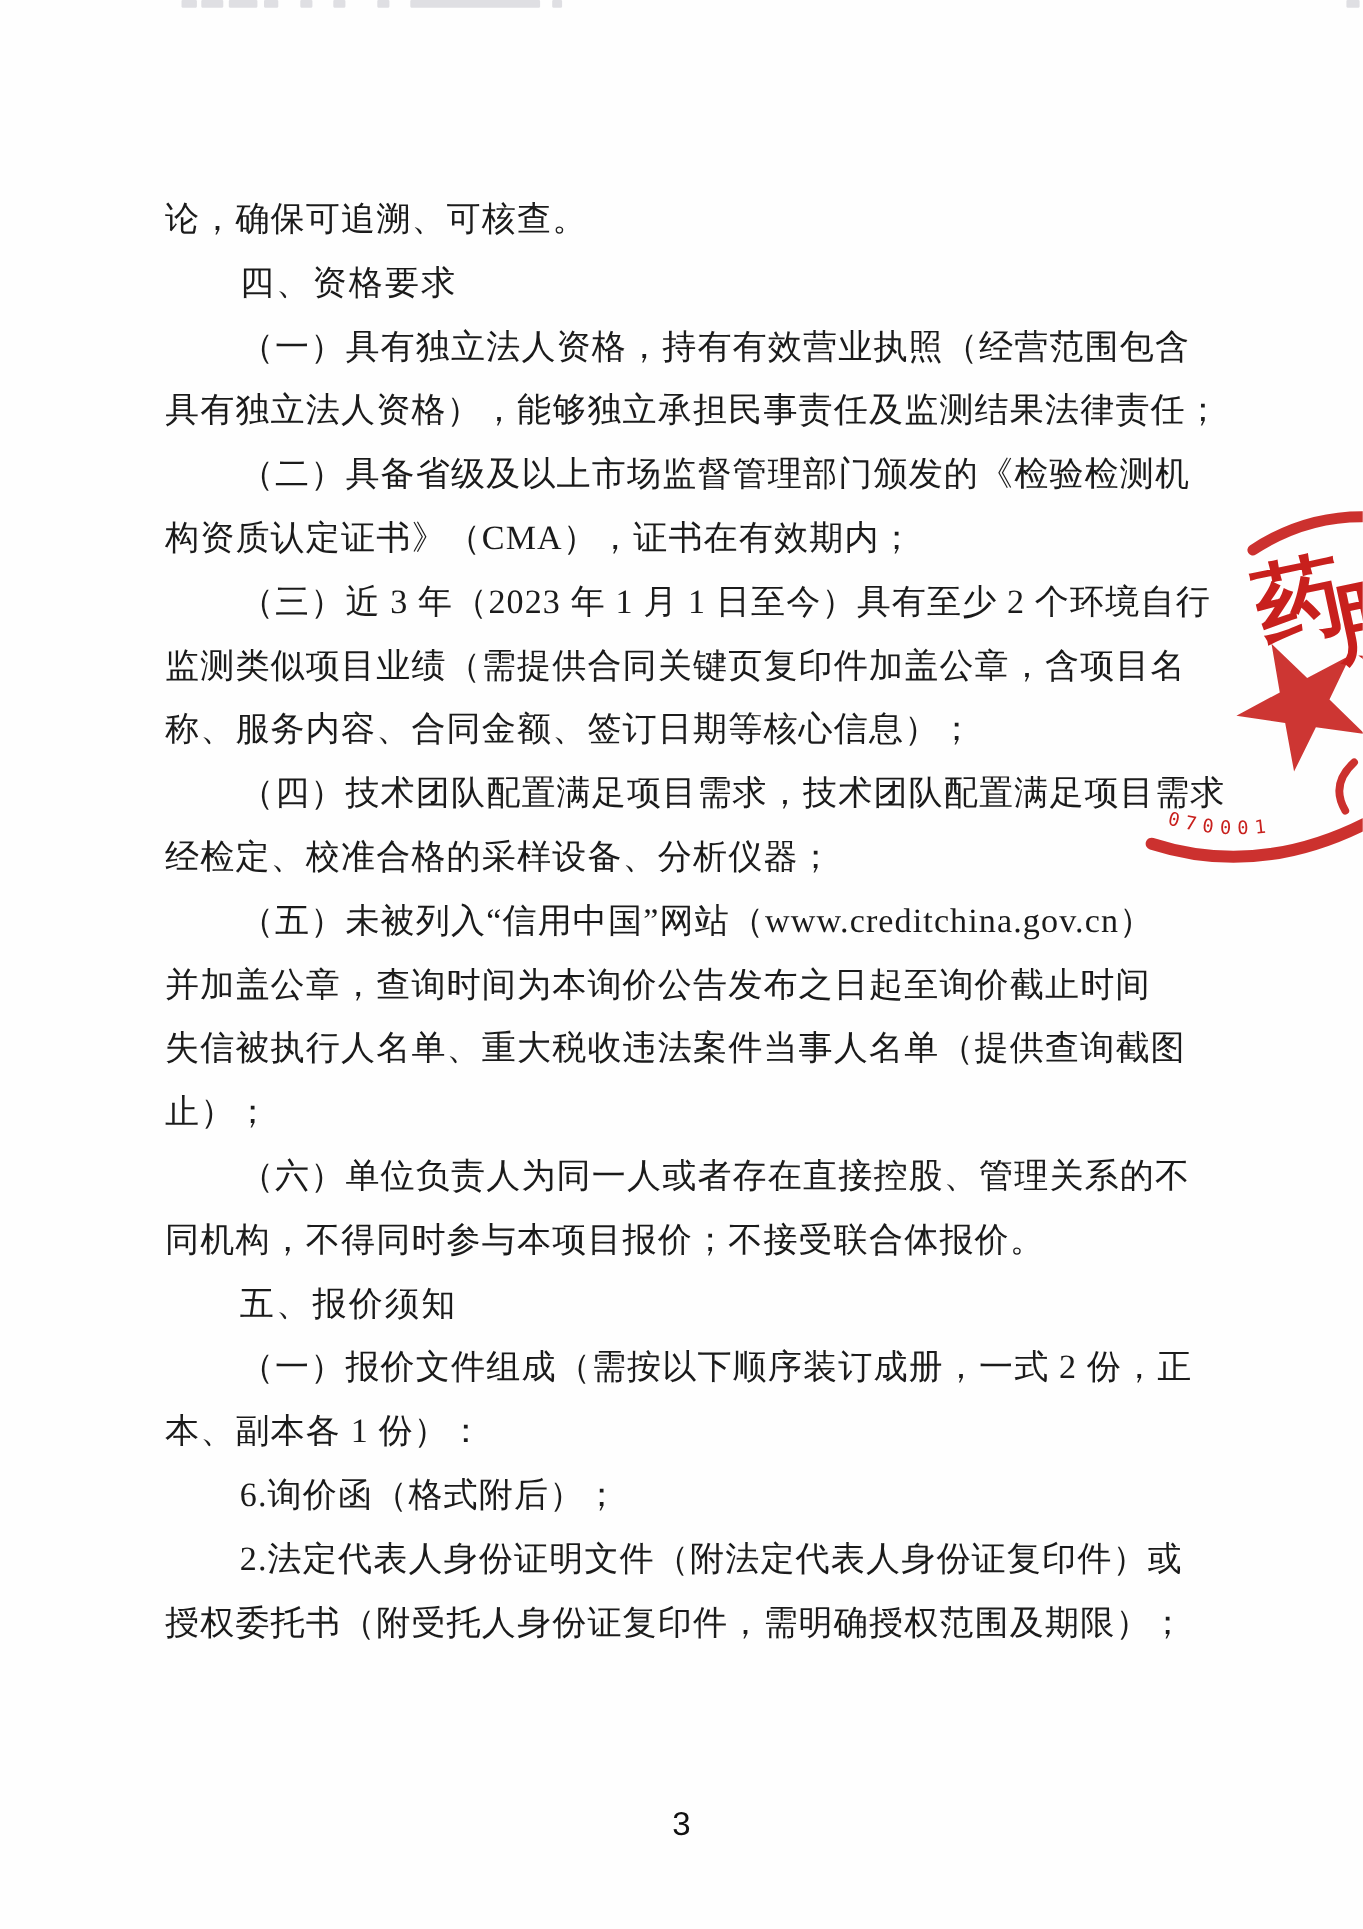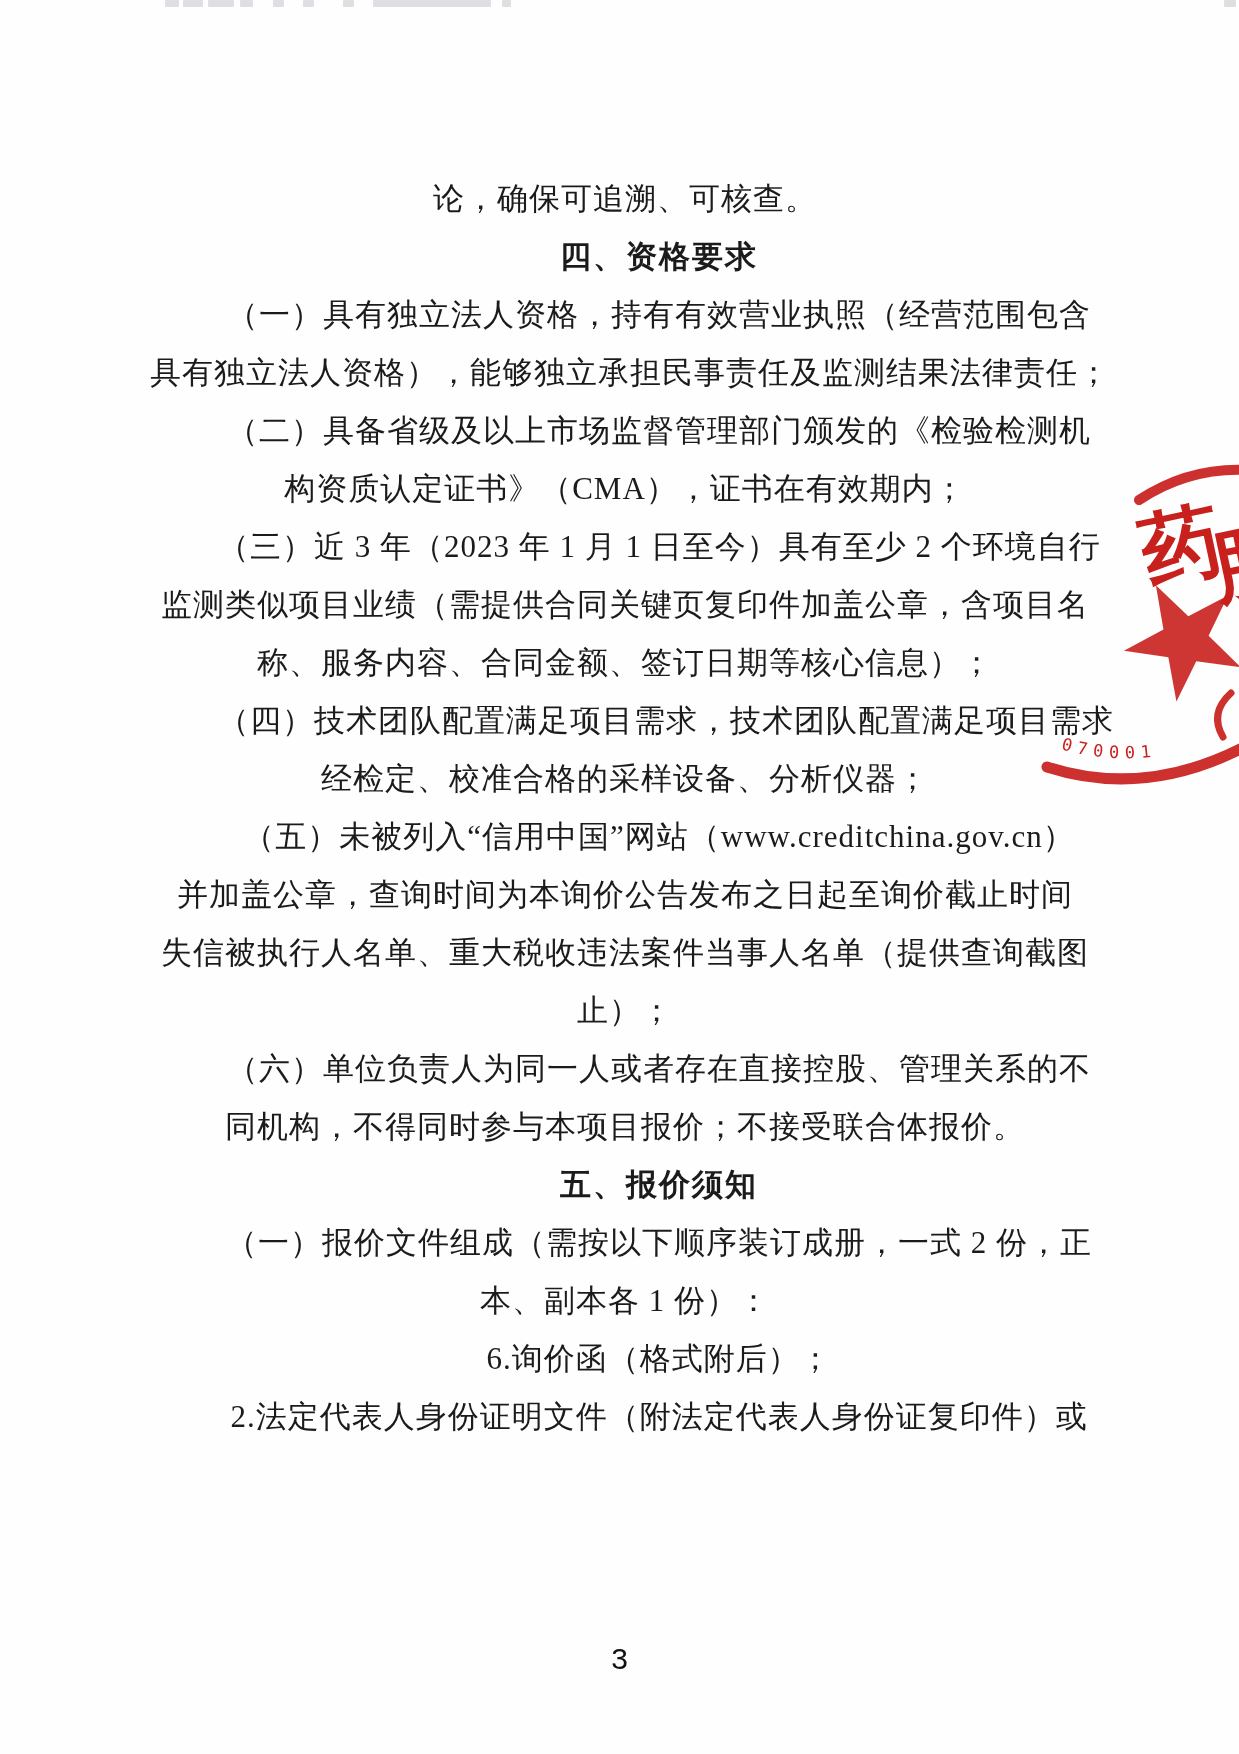"论，确保可追溯、可核查。" .ln { text-align: center -> none }
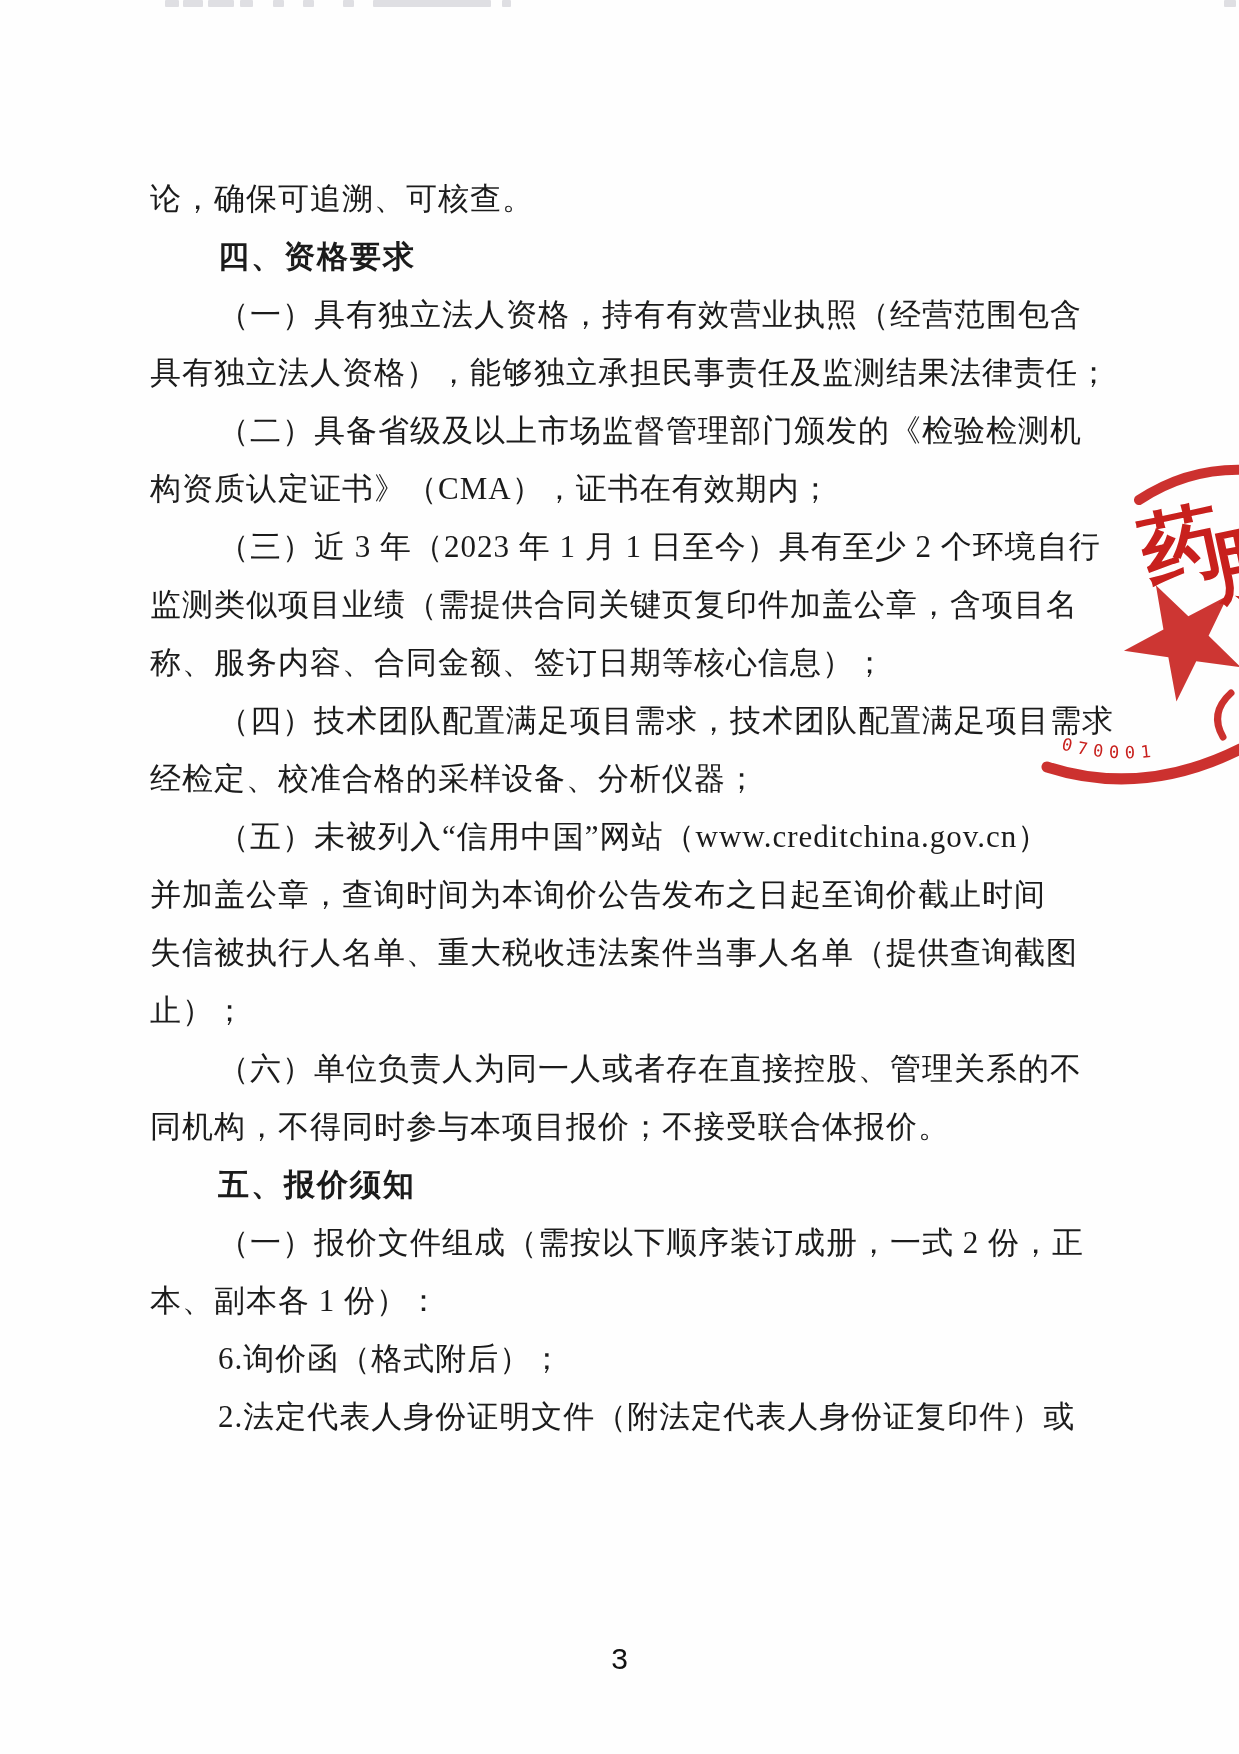"四、资格要求" .ln.bold { font-weight: bold -> normal }
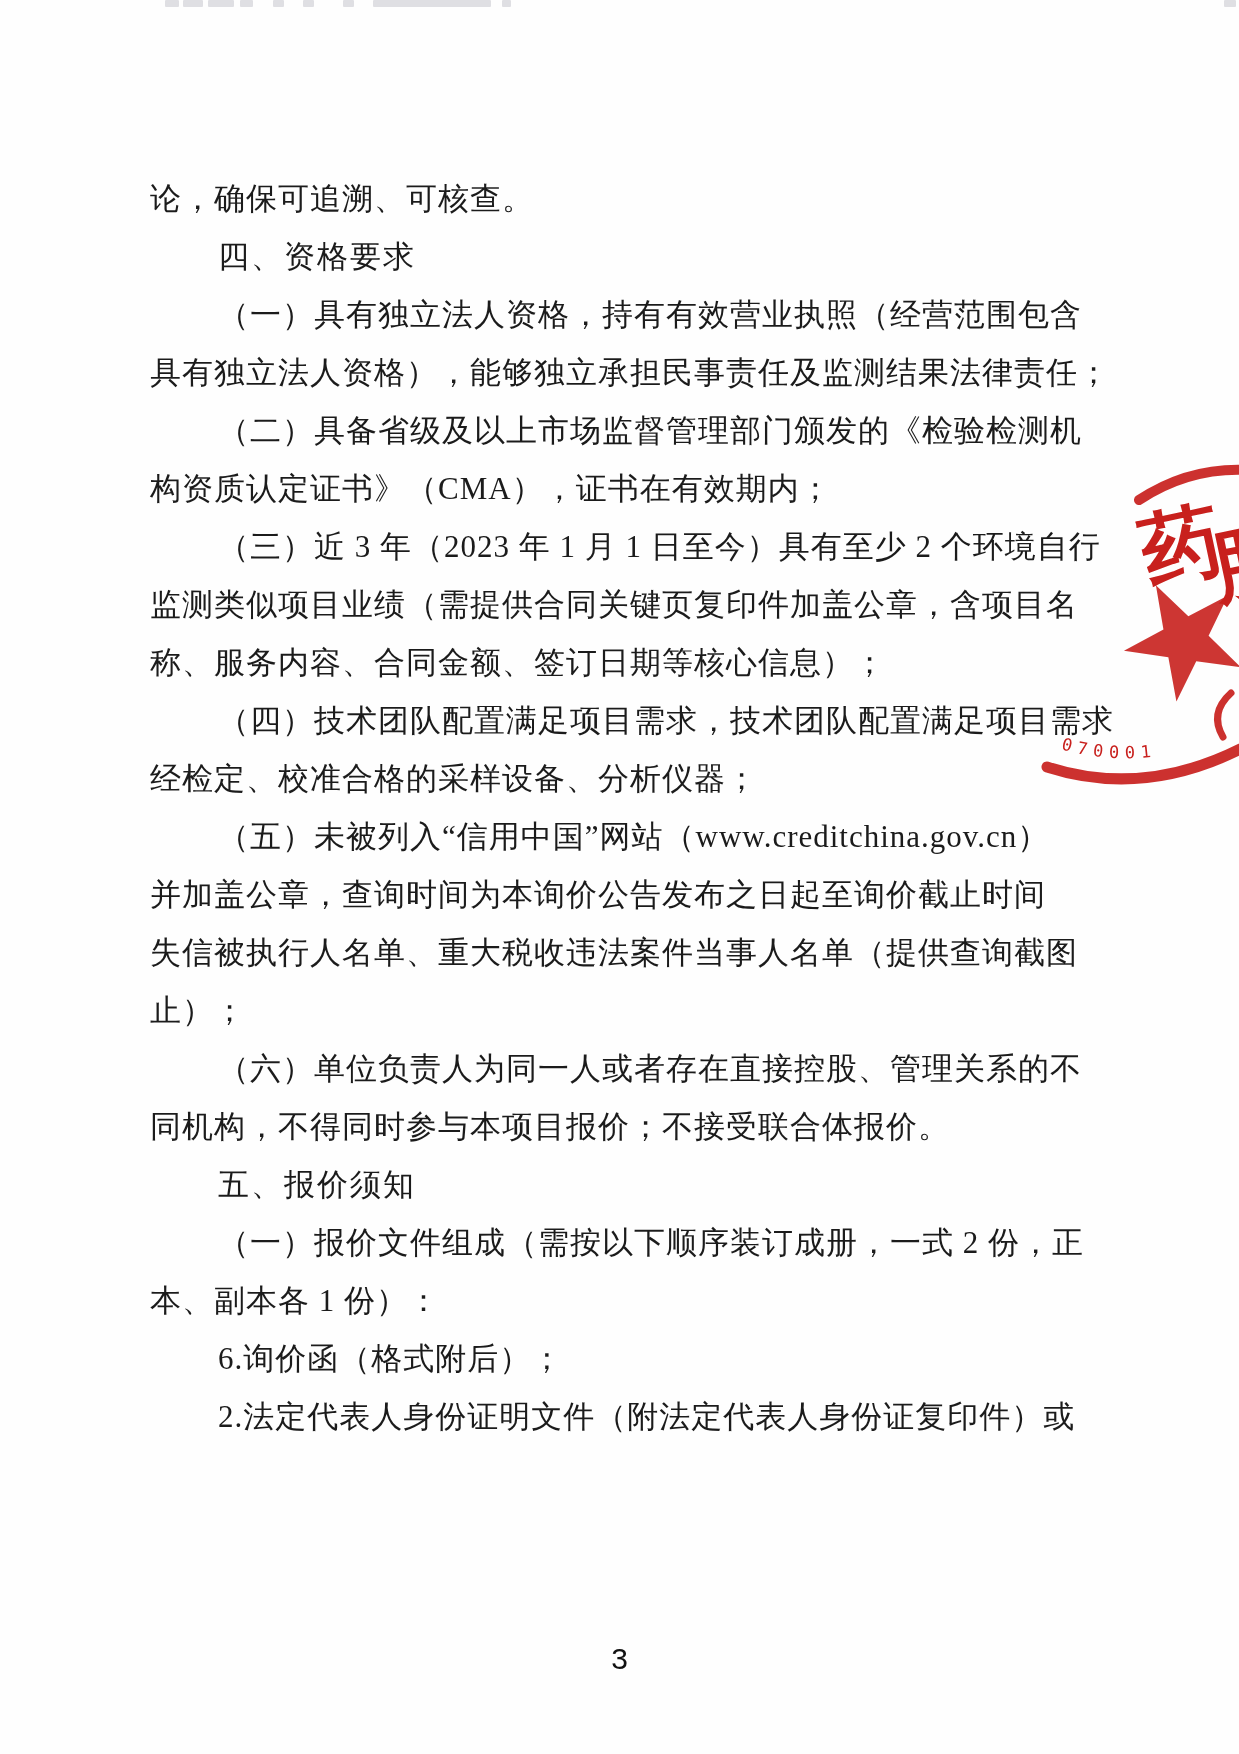"授权委托书（附受托人身份证复印件，需明确授权范围及期限）；" div.ln { html: none -> <div>授权委托书（附受托人身份证复印件，需明确授权范围及期限）；</div> }
